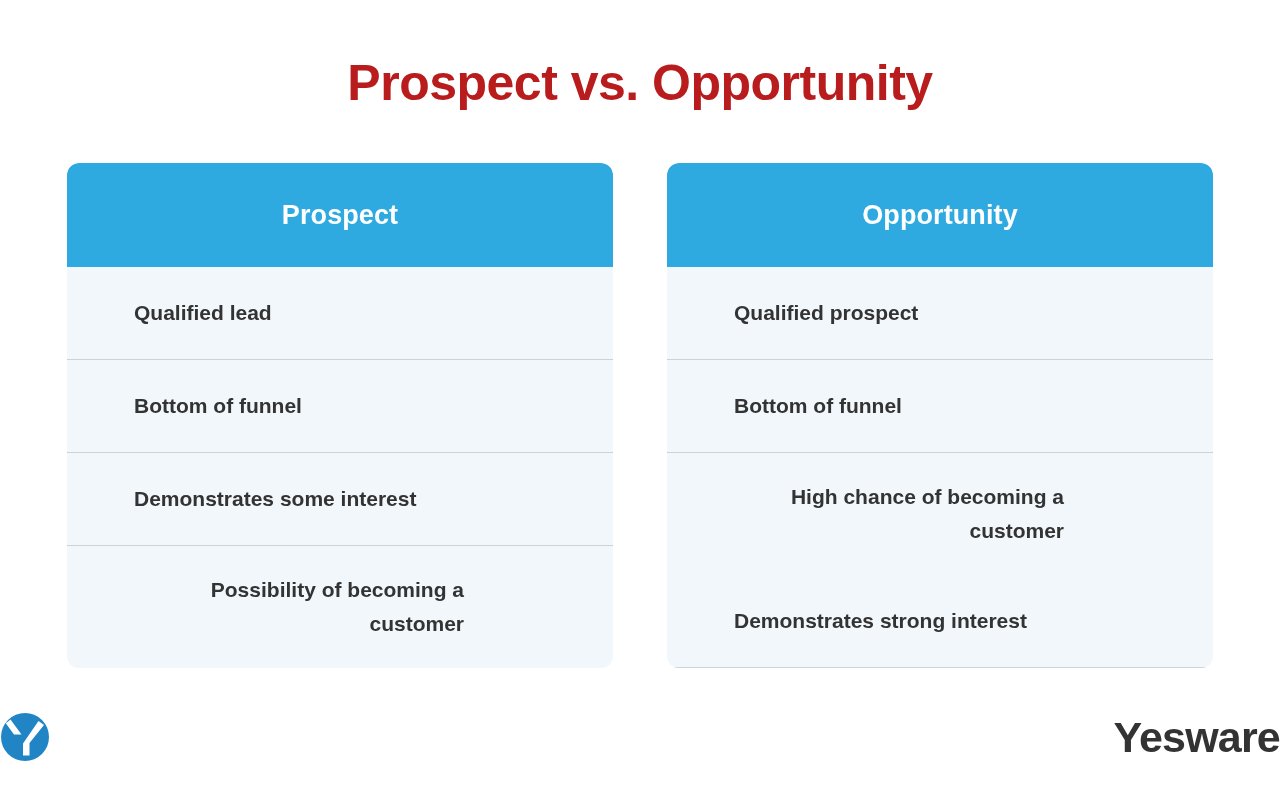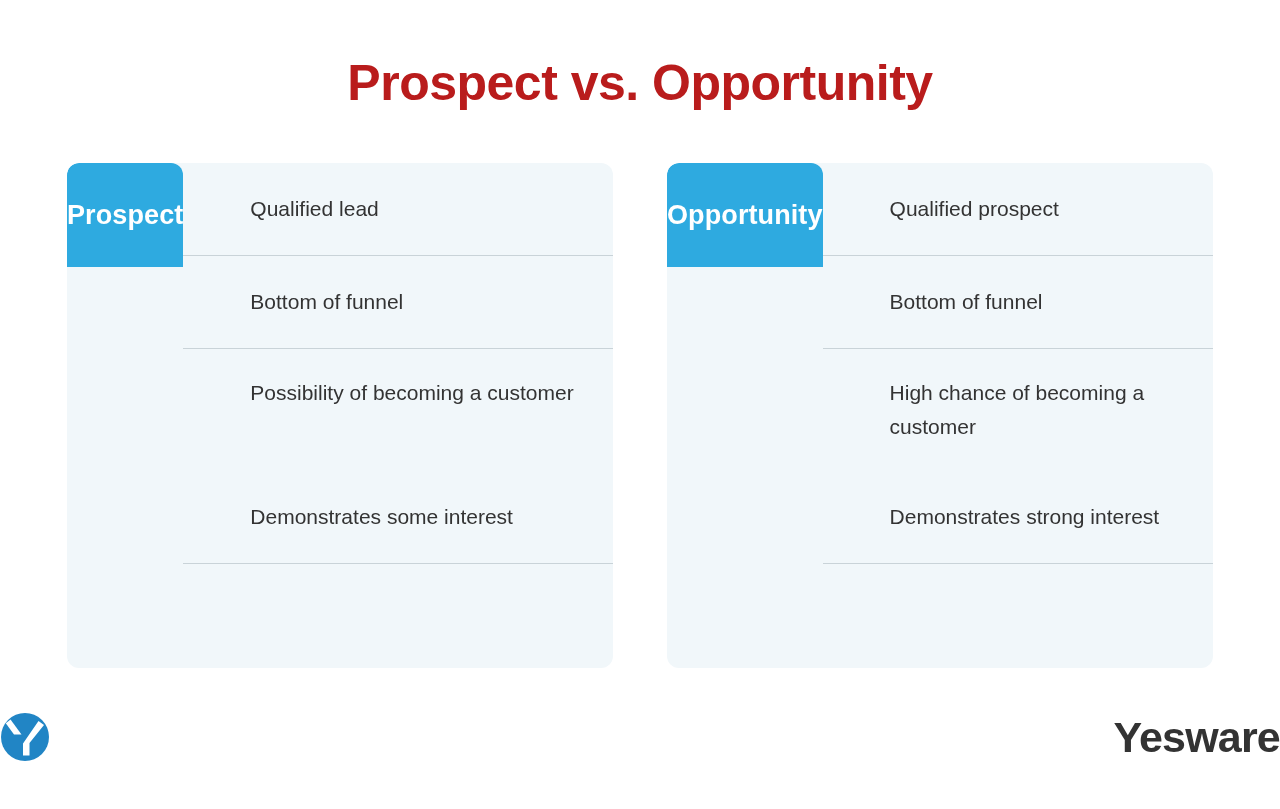"Prospect" .card { flex-direction: row -> column }
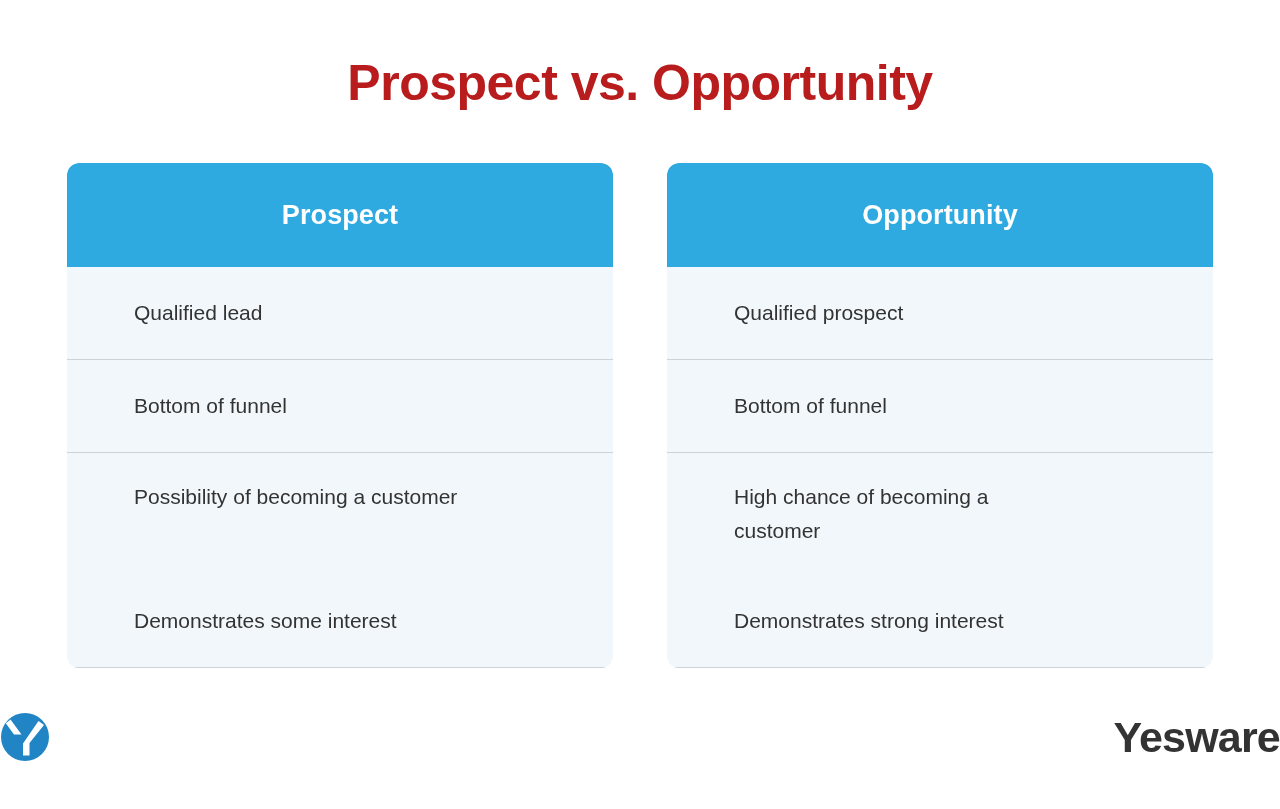"Qualified lead" .row { font-weight: 400 -> 700; text-align: none -> right }
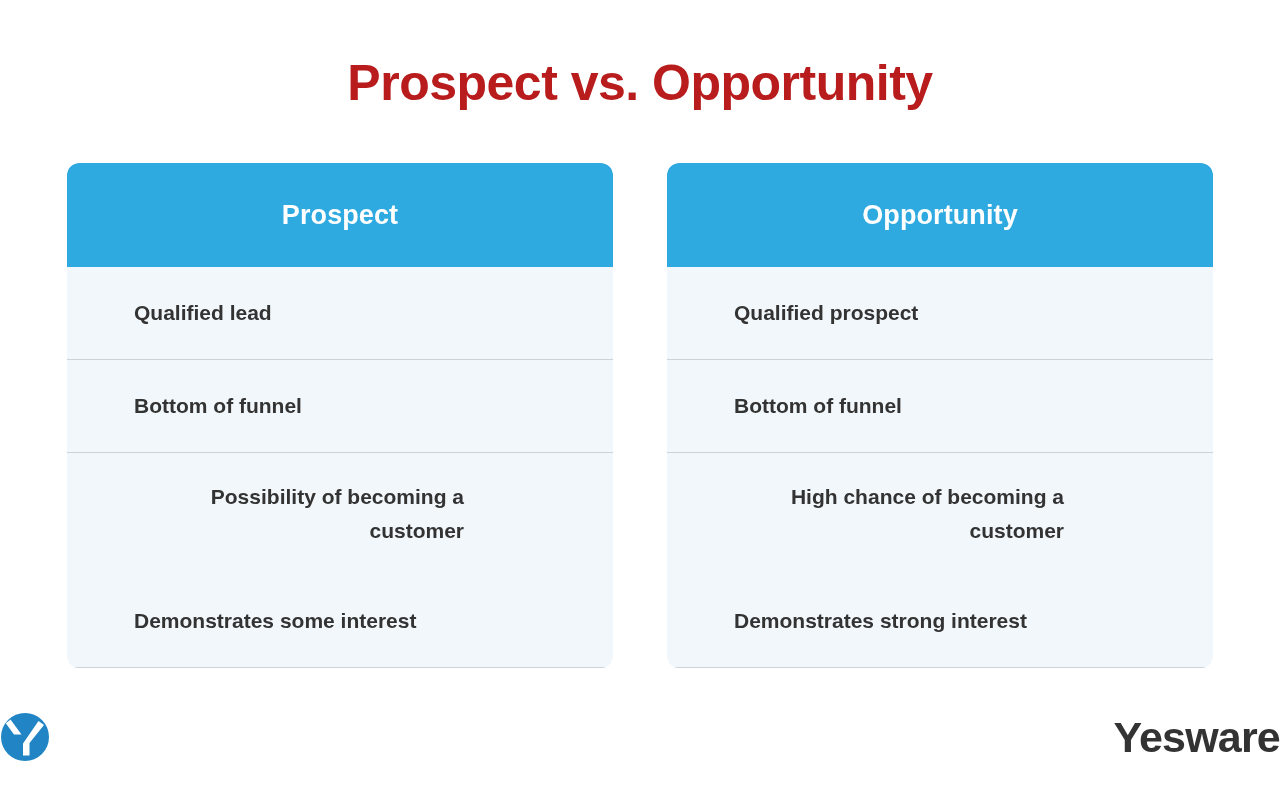"Possibility of becoming a customer" div.row { order: before "Demonstrates some interest" -> after "Demonstrates some interest" }
